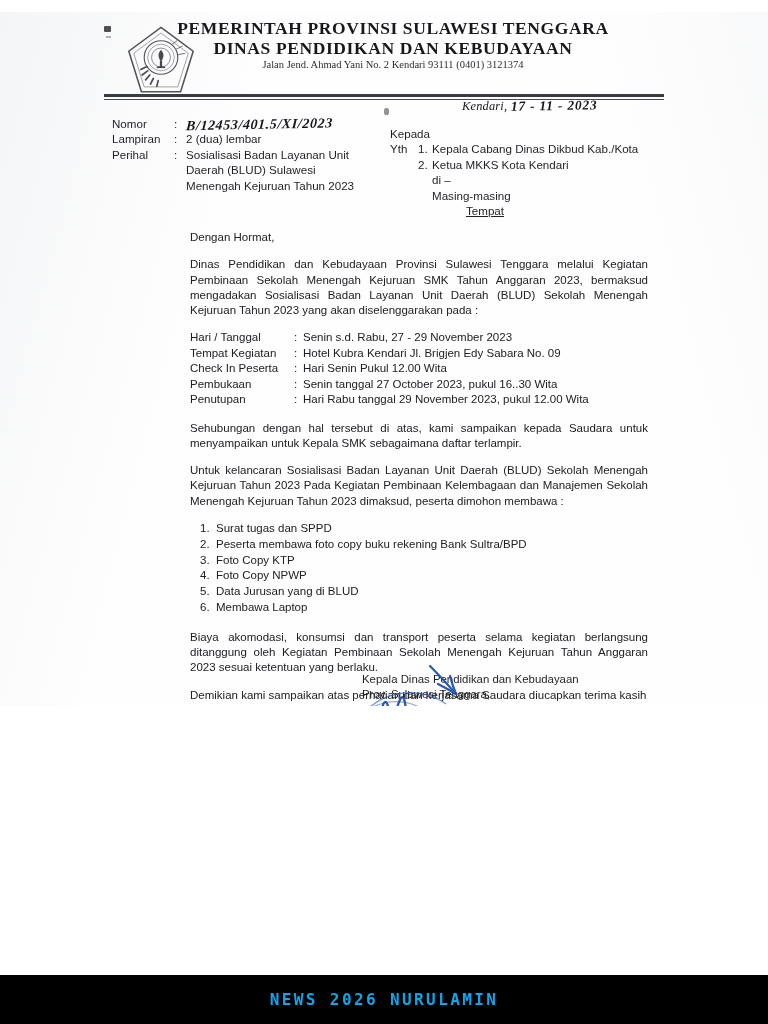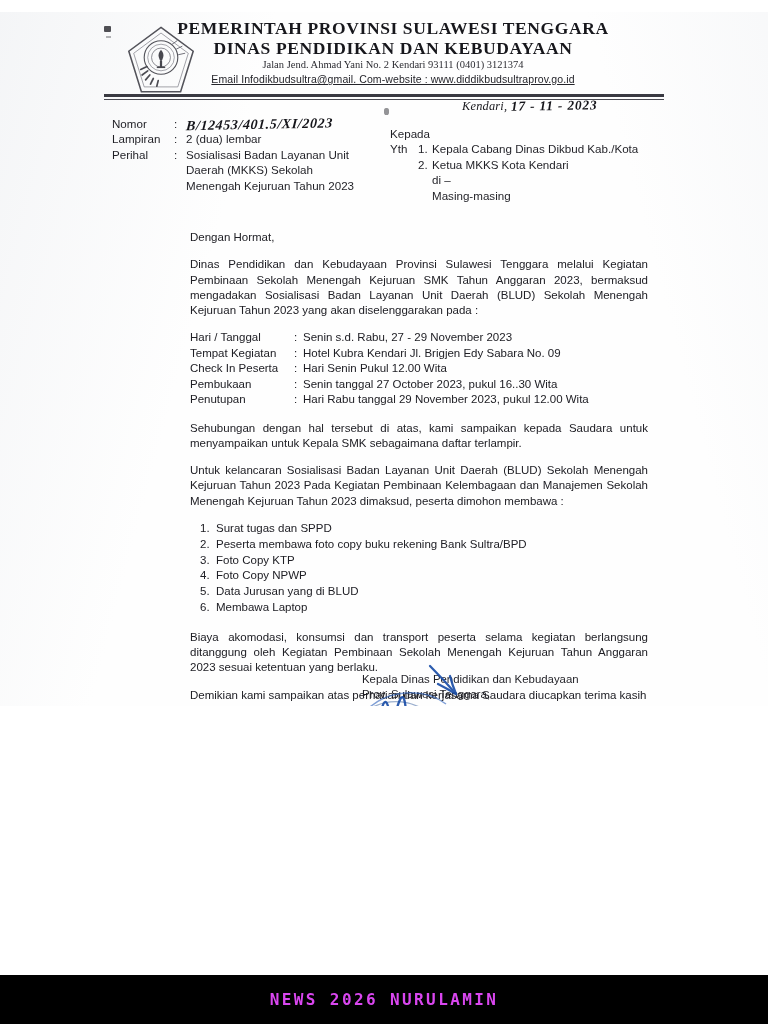"Email Infodikbudsultra@gmail." div.lh-email { html: <div>Email Infodikbudsultra@gmail. Com-website : www.diddikbudsultraprov.go.id</div> -> none }
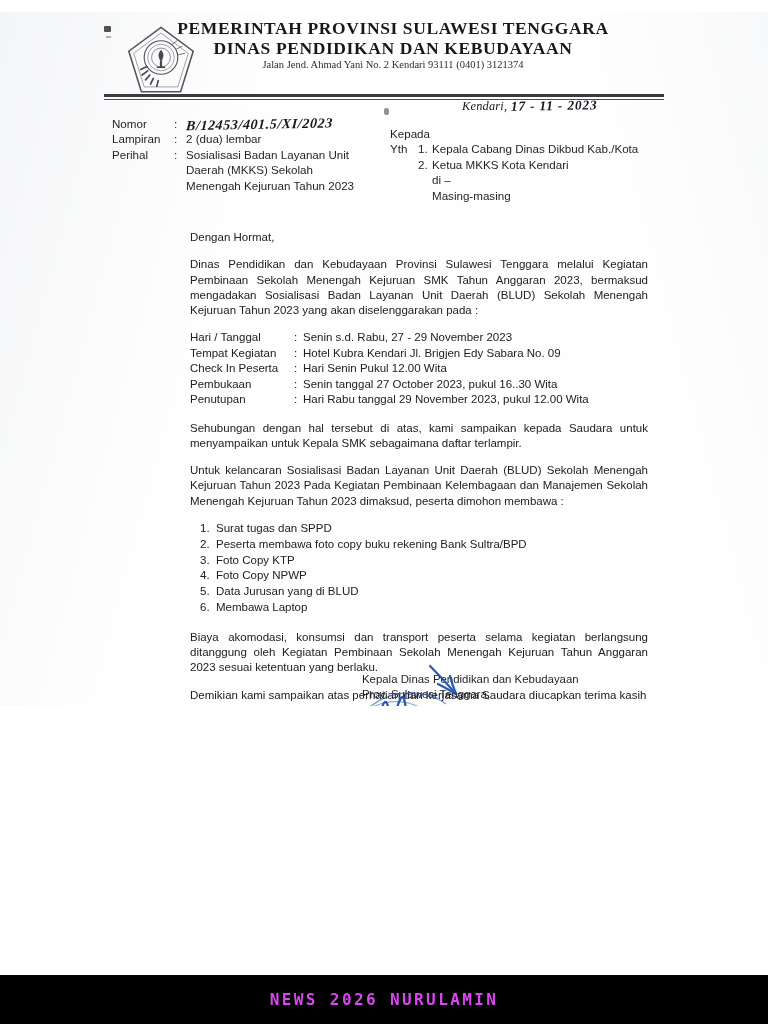"Daerah (MKKS) Sekolah" div.meta-cont { text: MKKS) Sekolah -> BLUD) Sulawesi }
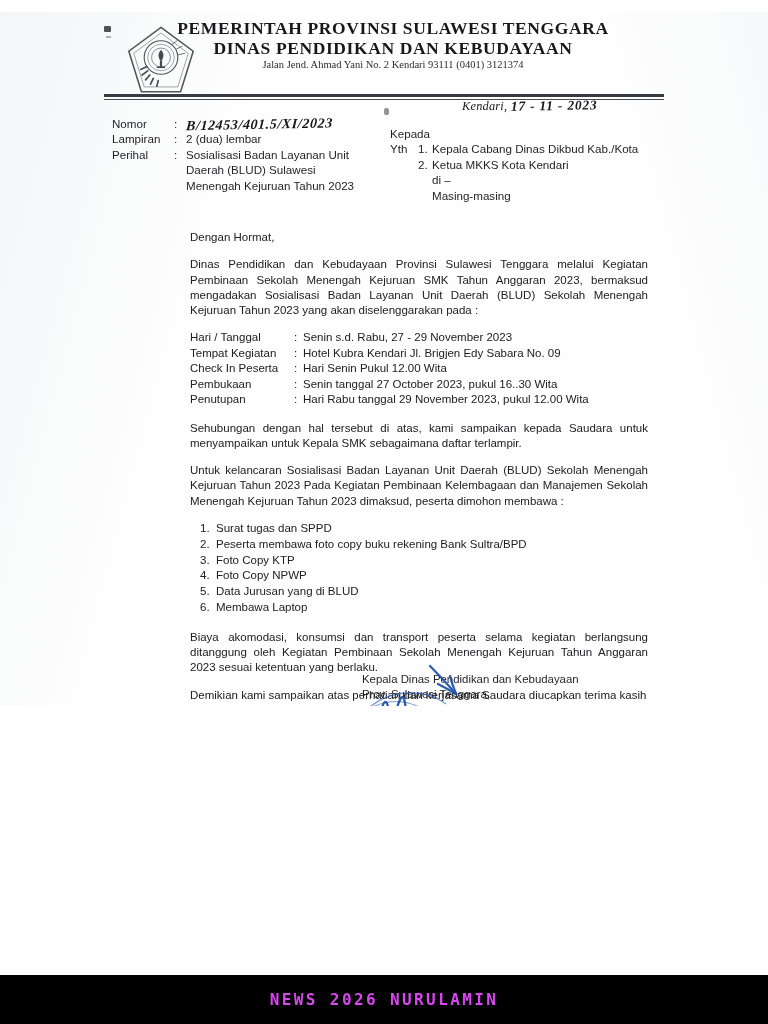"Tempat" div.tempat { html: none -> <div>Tempat</div> }
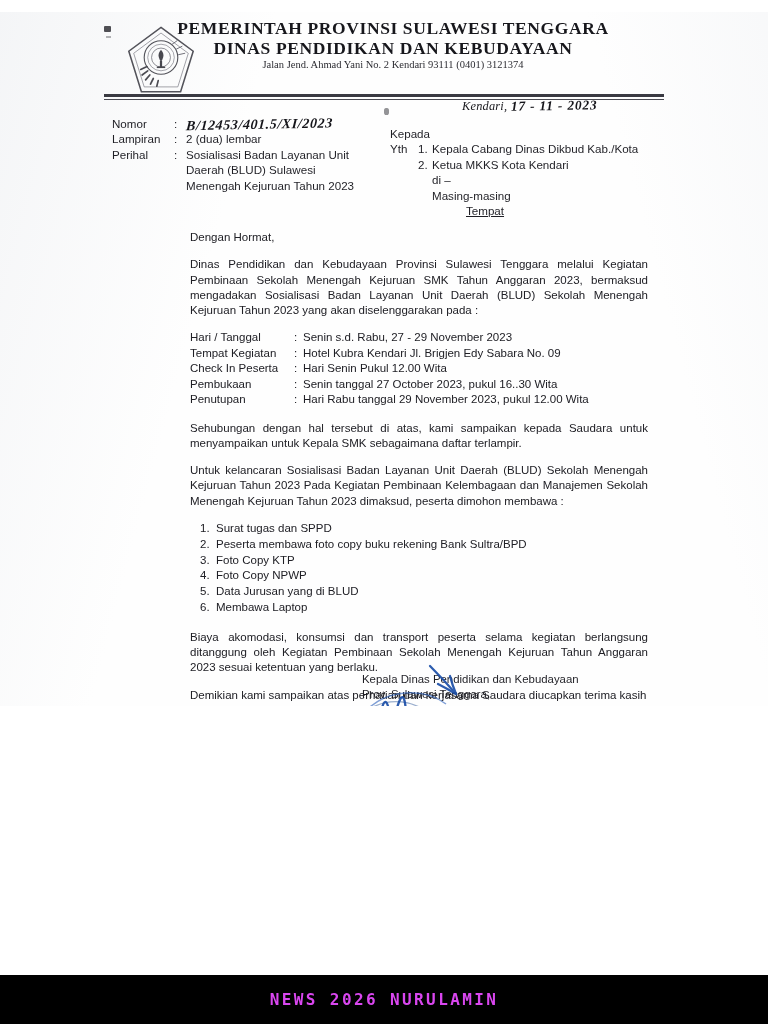"NEWS 2026 NURULAMIN" #banner-text { color: #d946ef -> #0ea5e9 }
